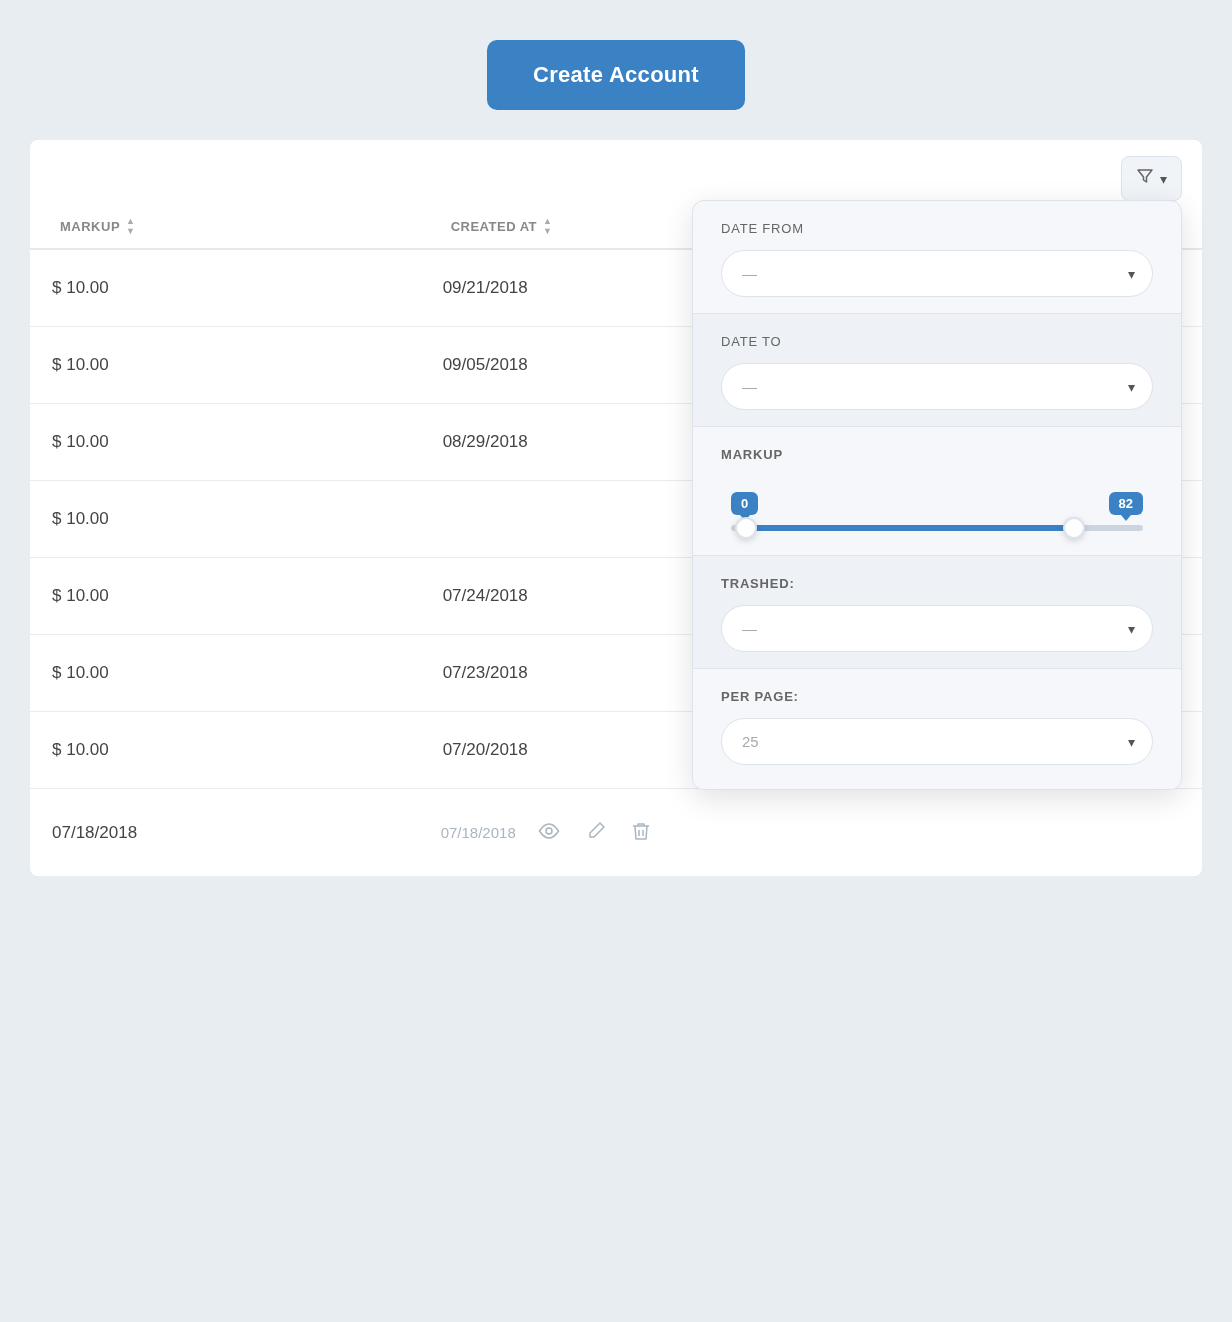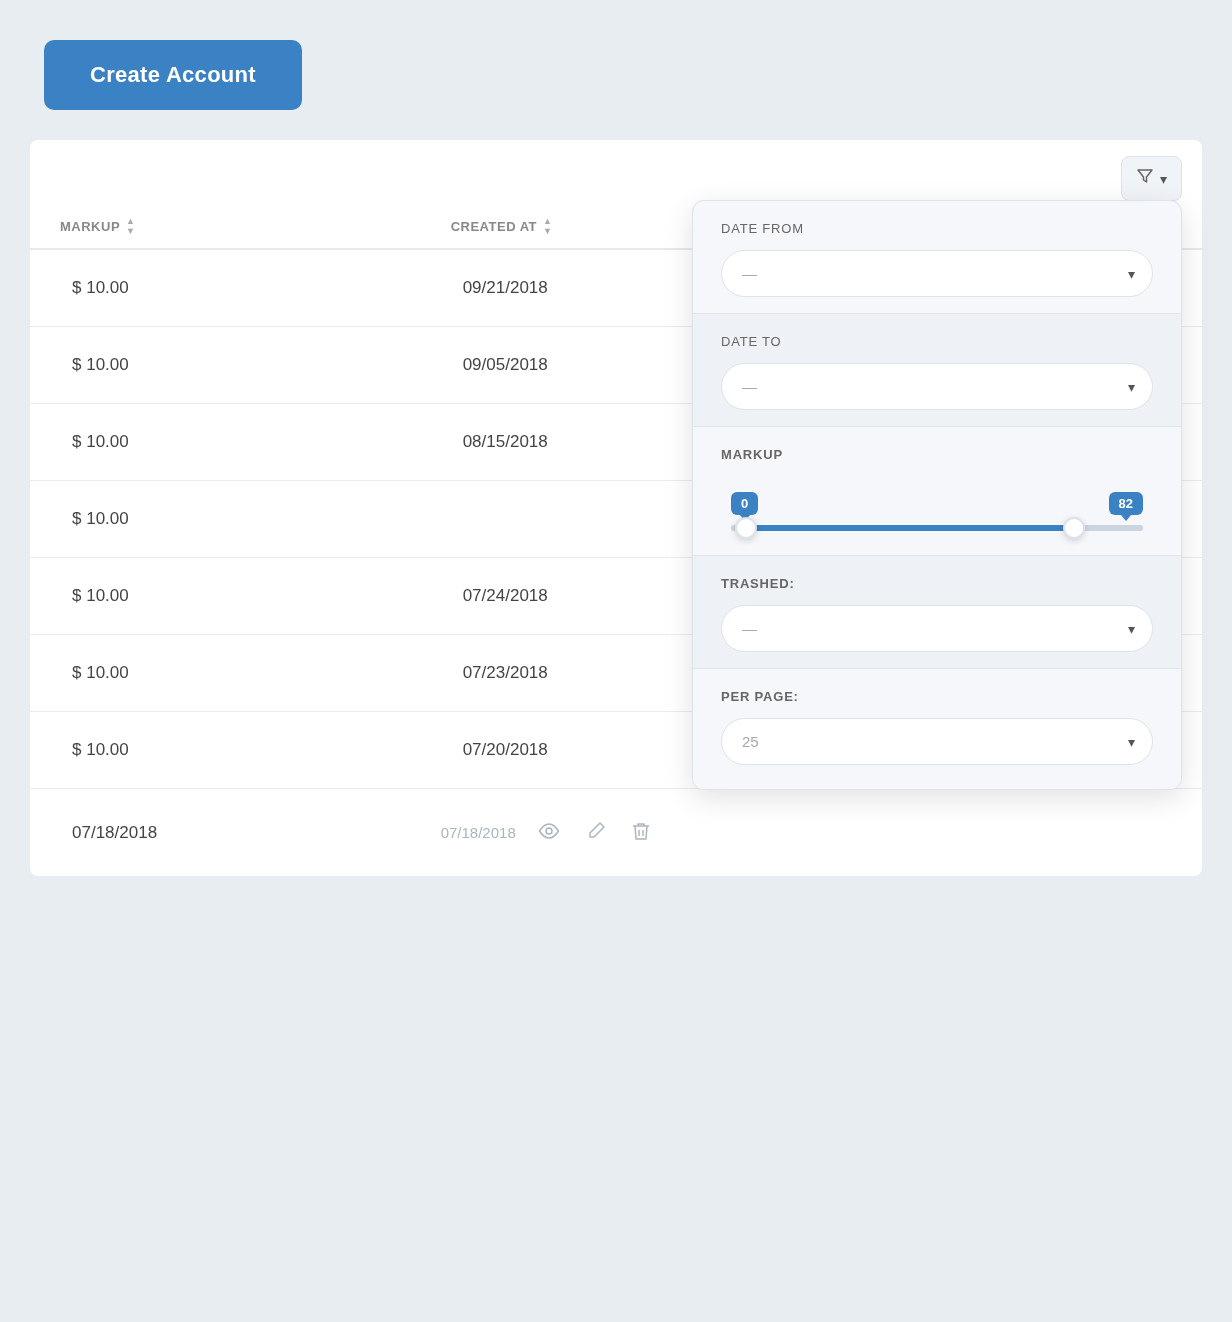"Create Account" .top-bar { justify-content: flex-start -> center; padding: 40px 44px 30px -> 40px 68px 30px }
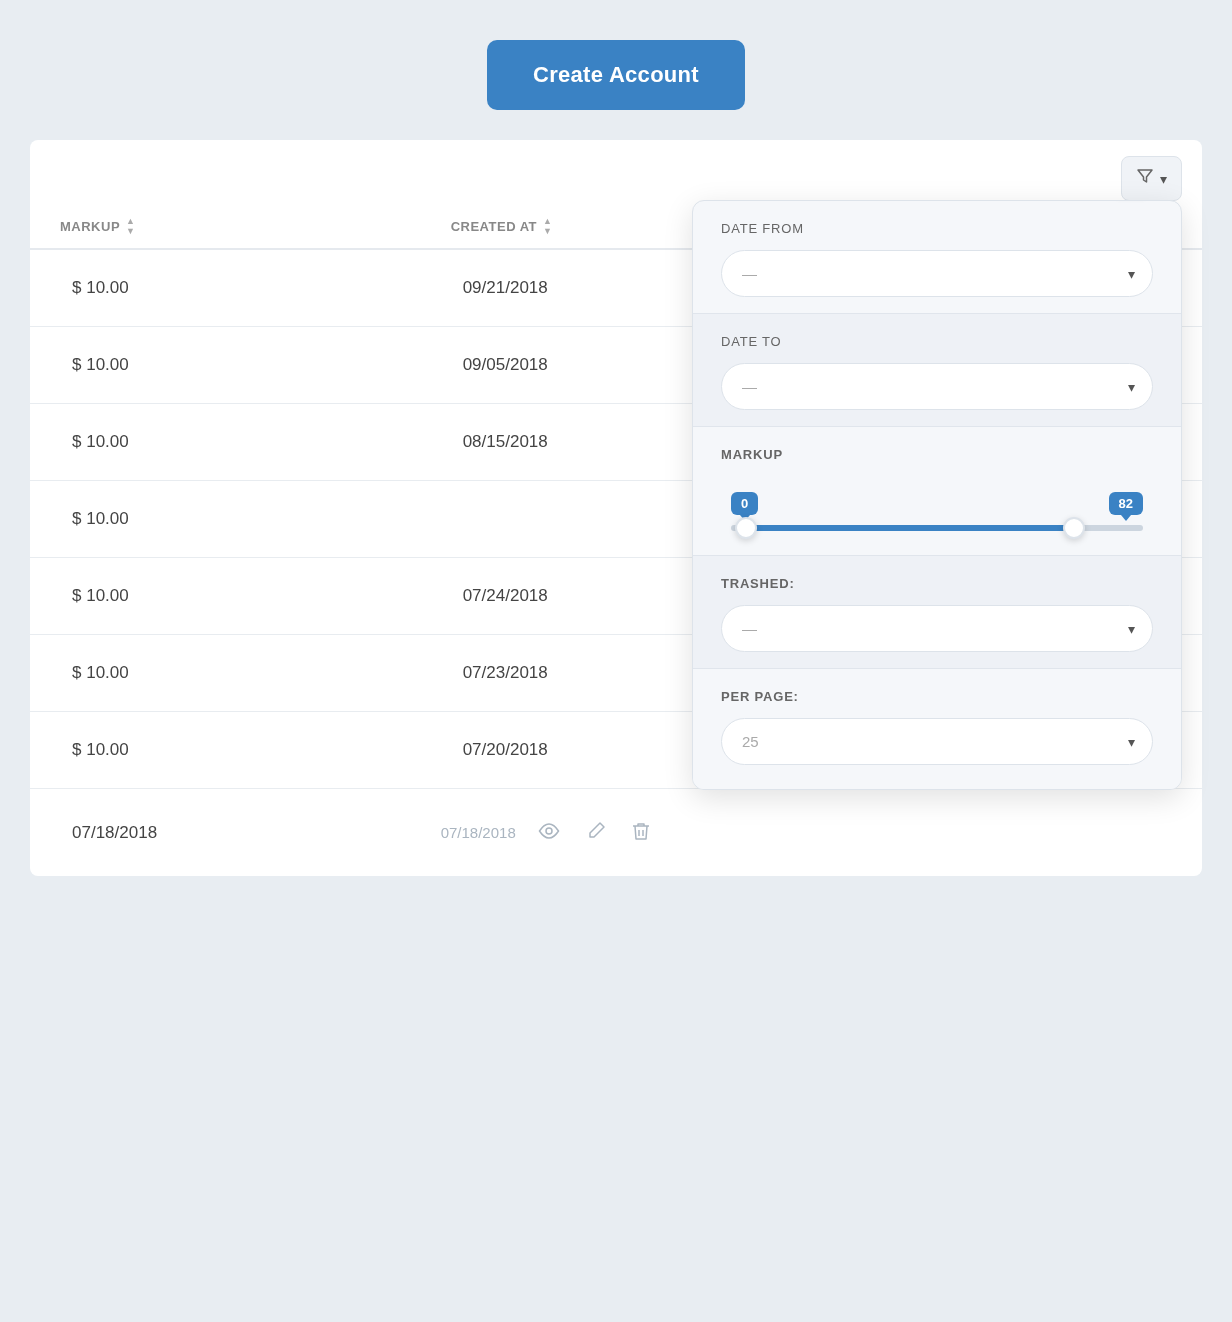"$ 10.00" .table-cell { padding: 28px 42px -> 28px 22px }
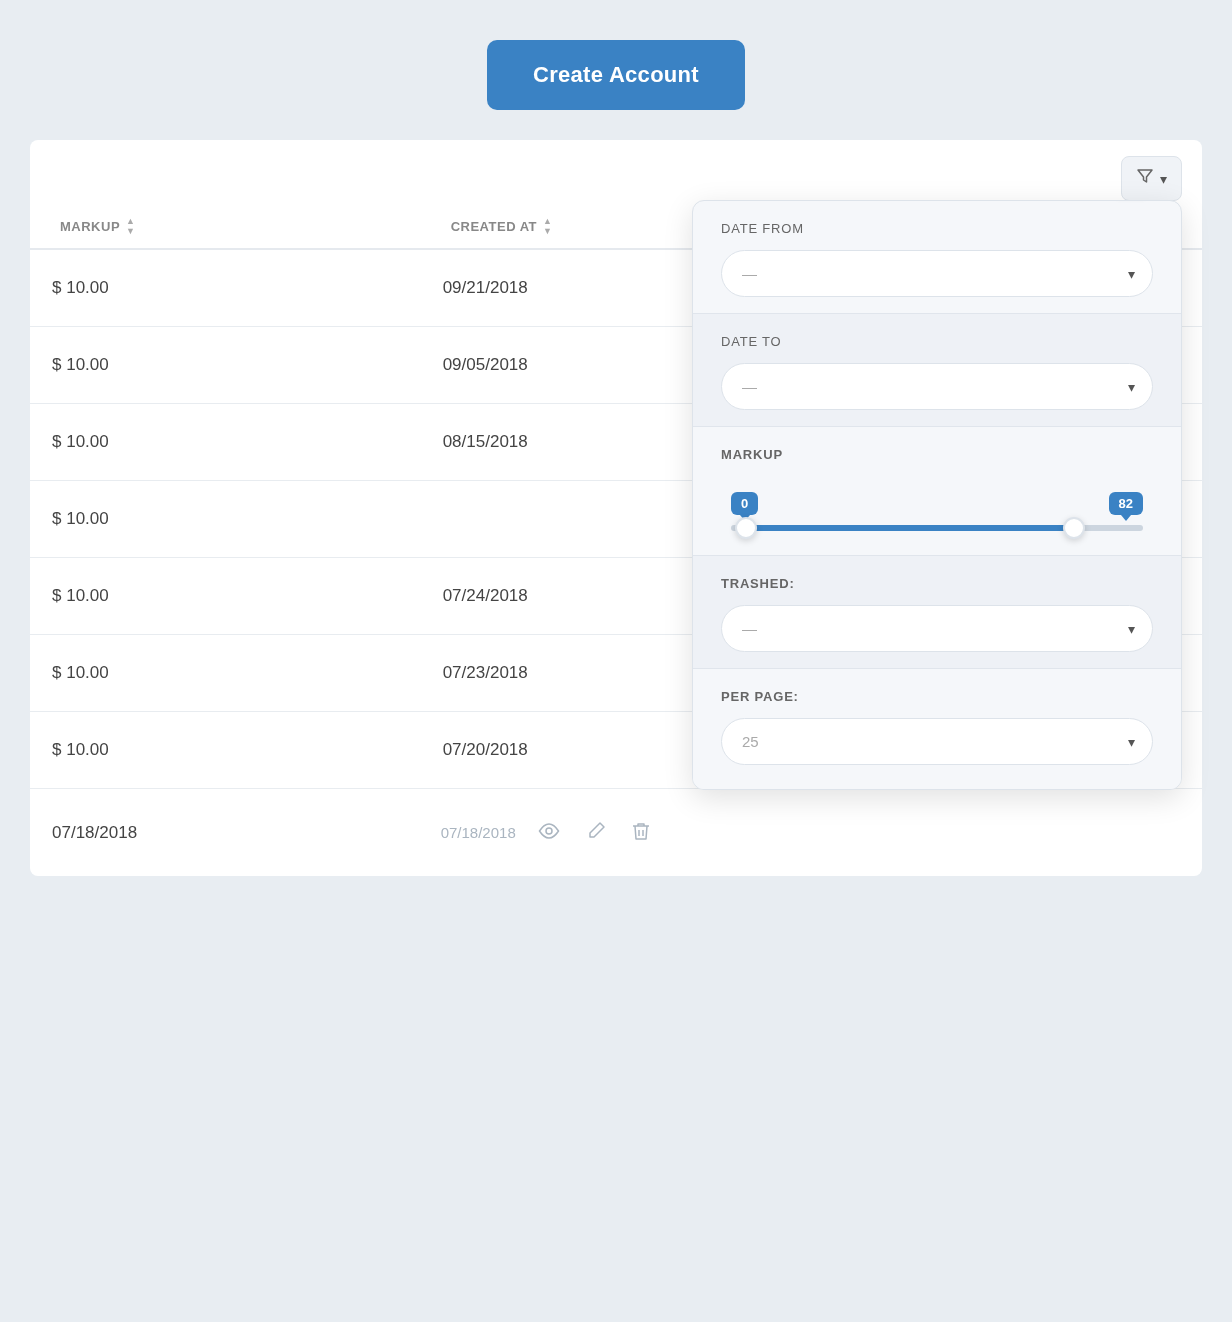"08/15/2018" div.table-cell { text: 08/15/2018 -> 08/29/2018 }
